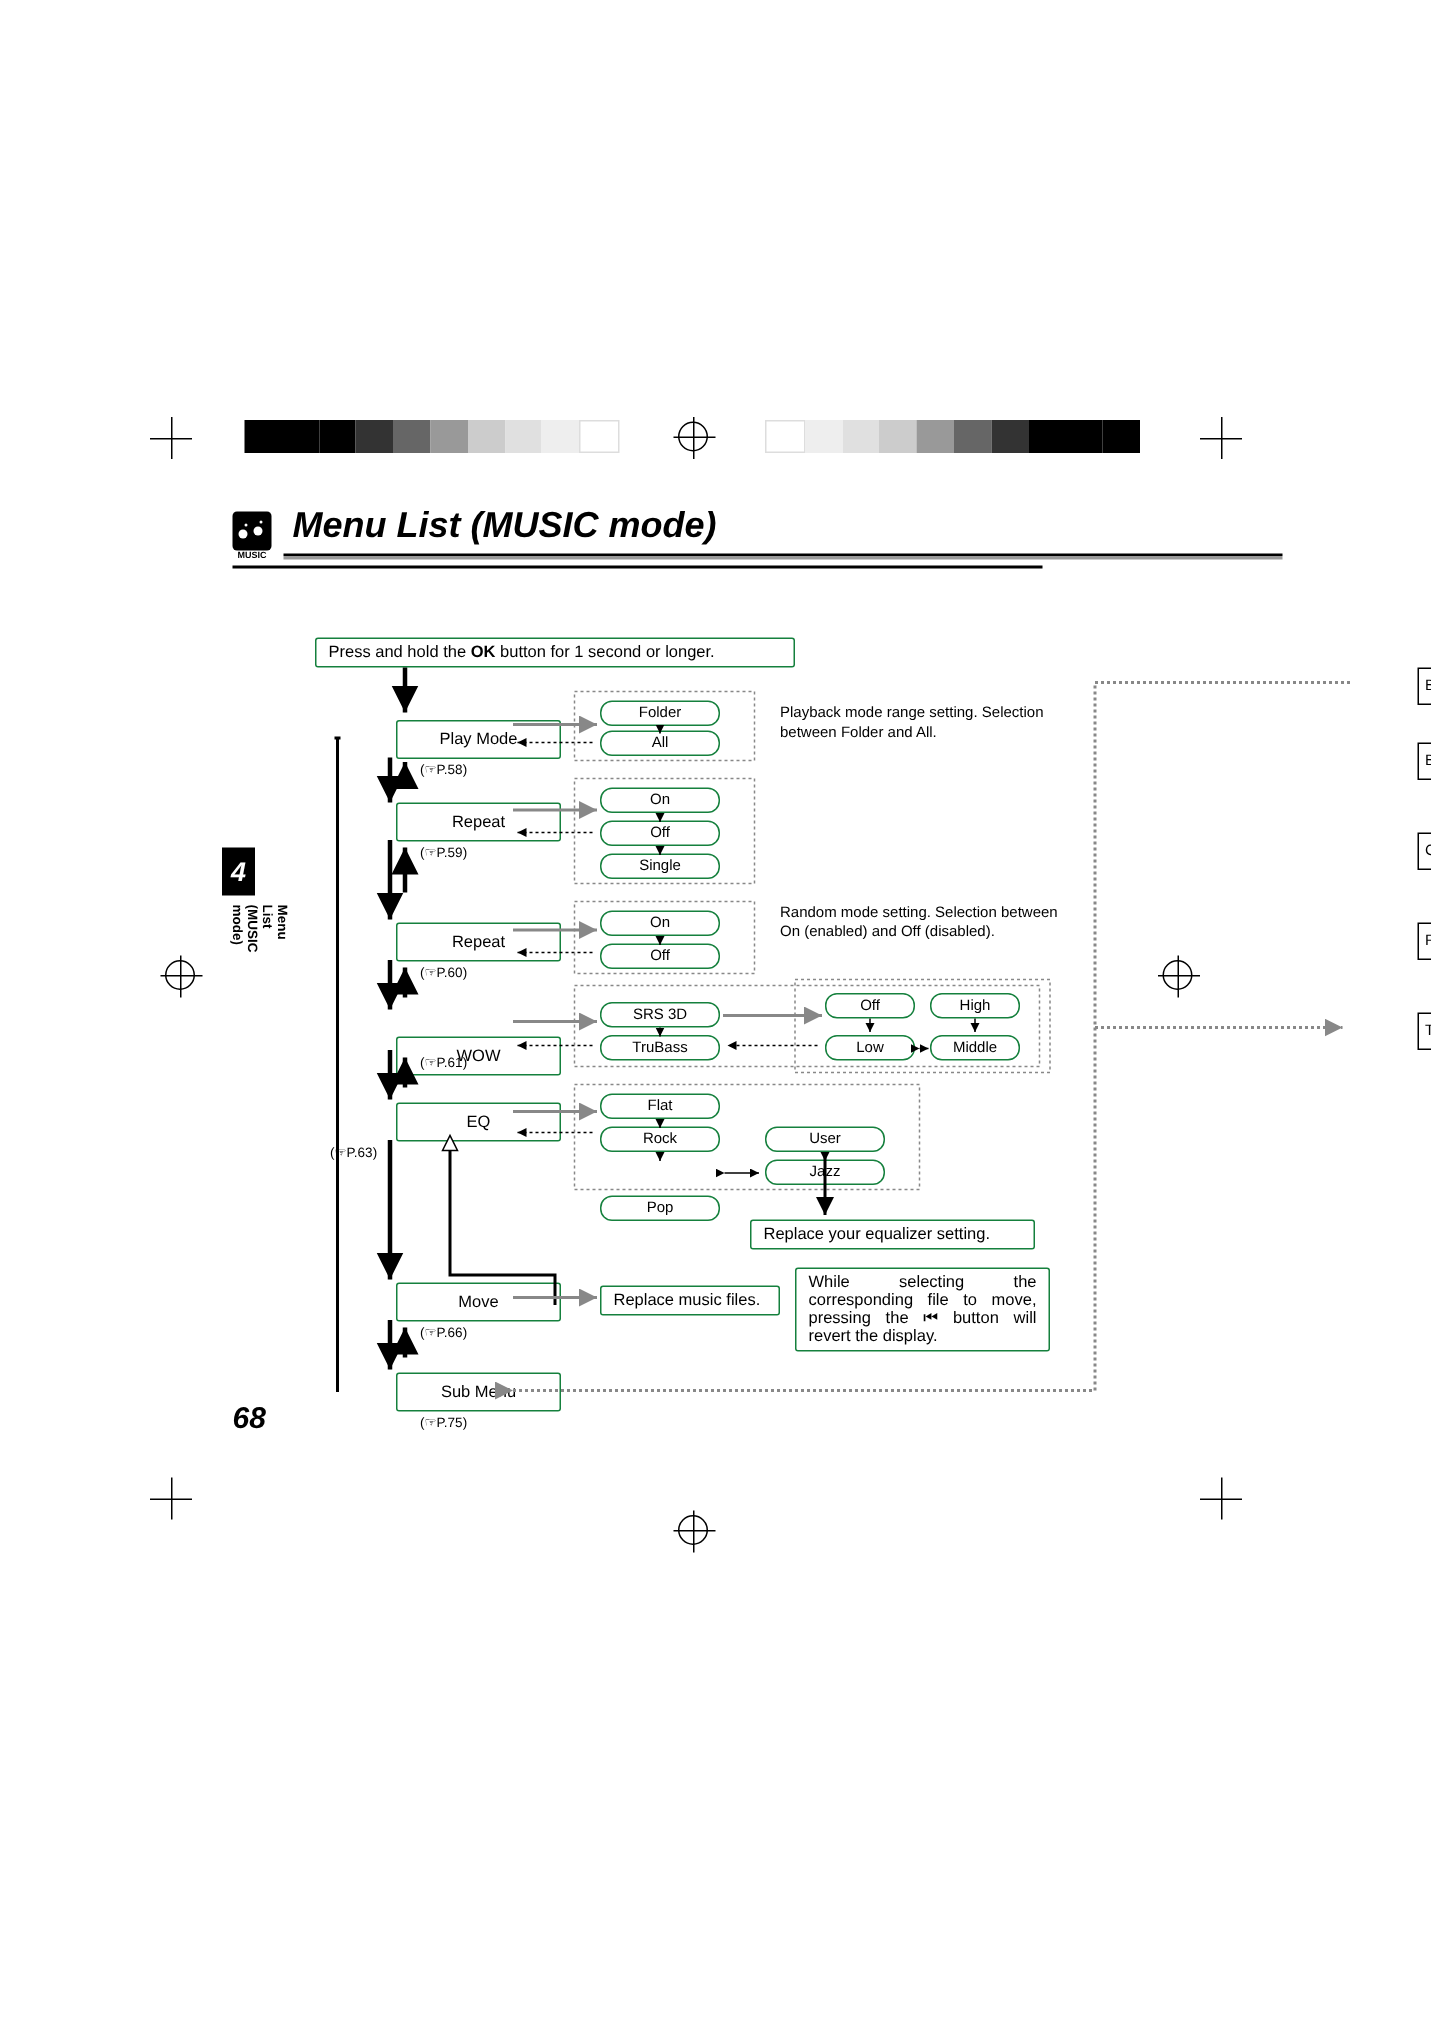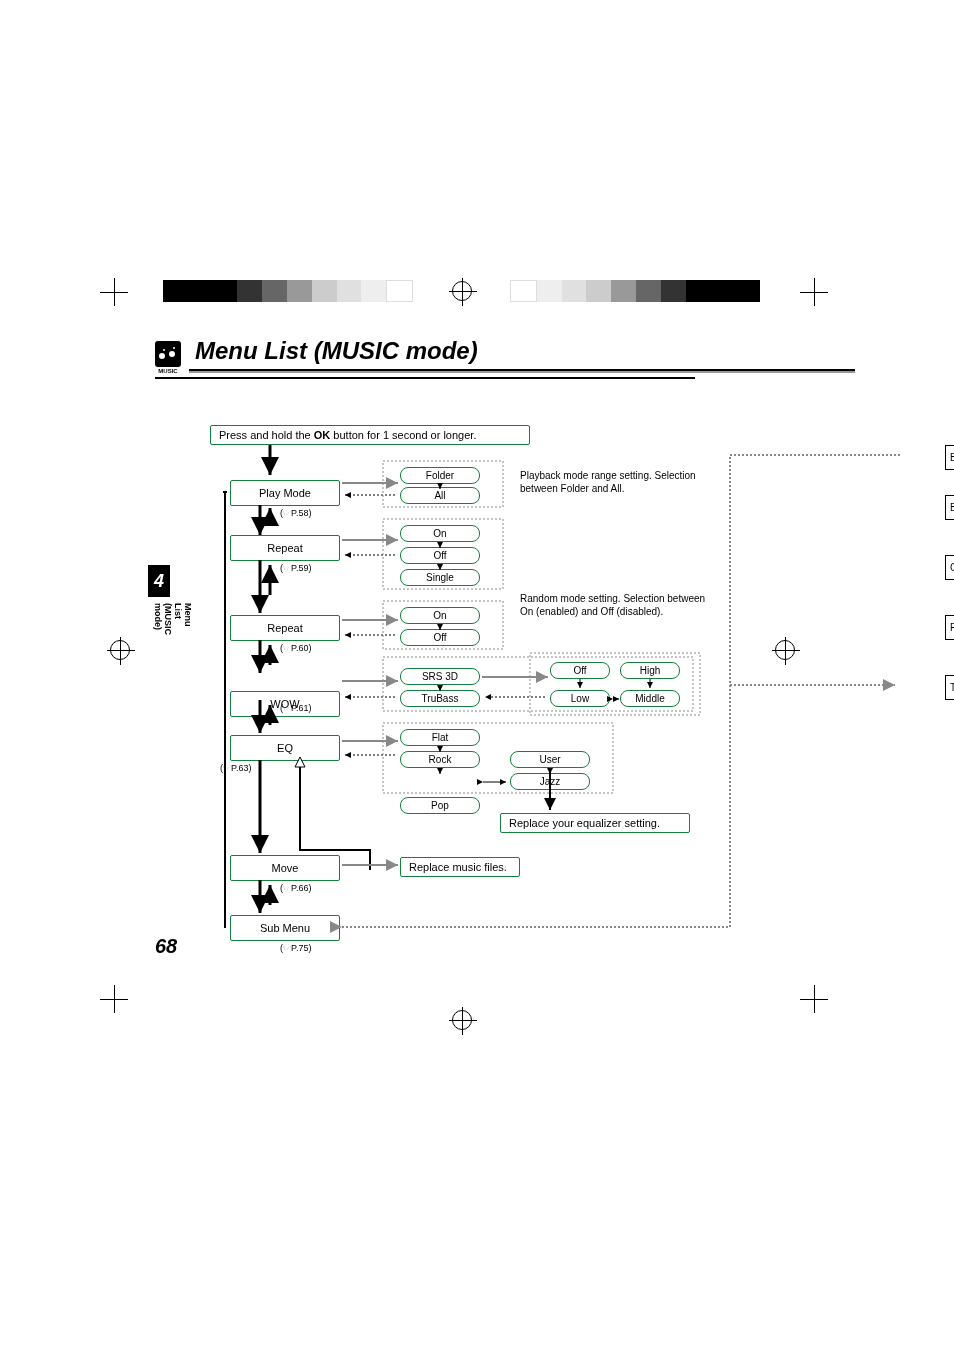"Play Mode" .big-box { margin-left: none -> 34px }
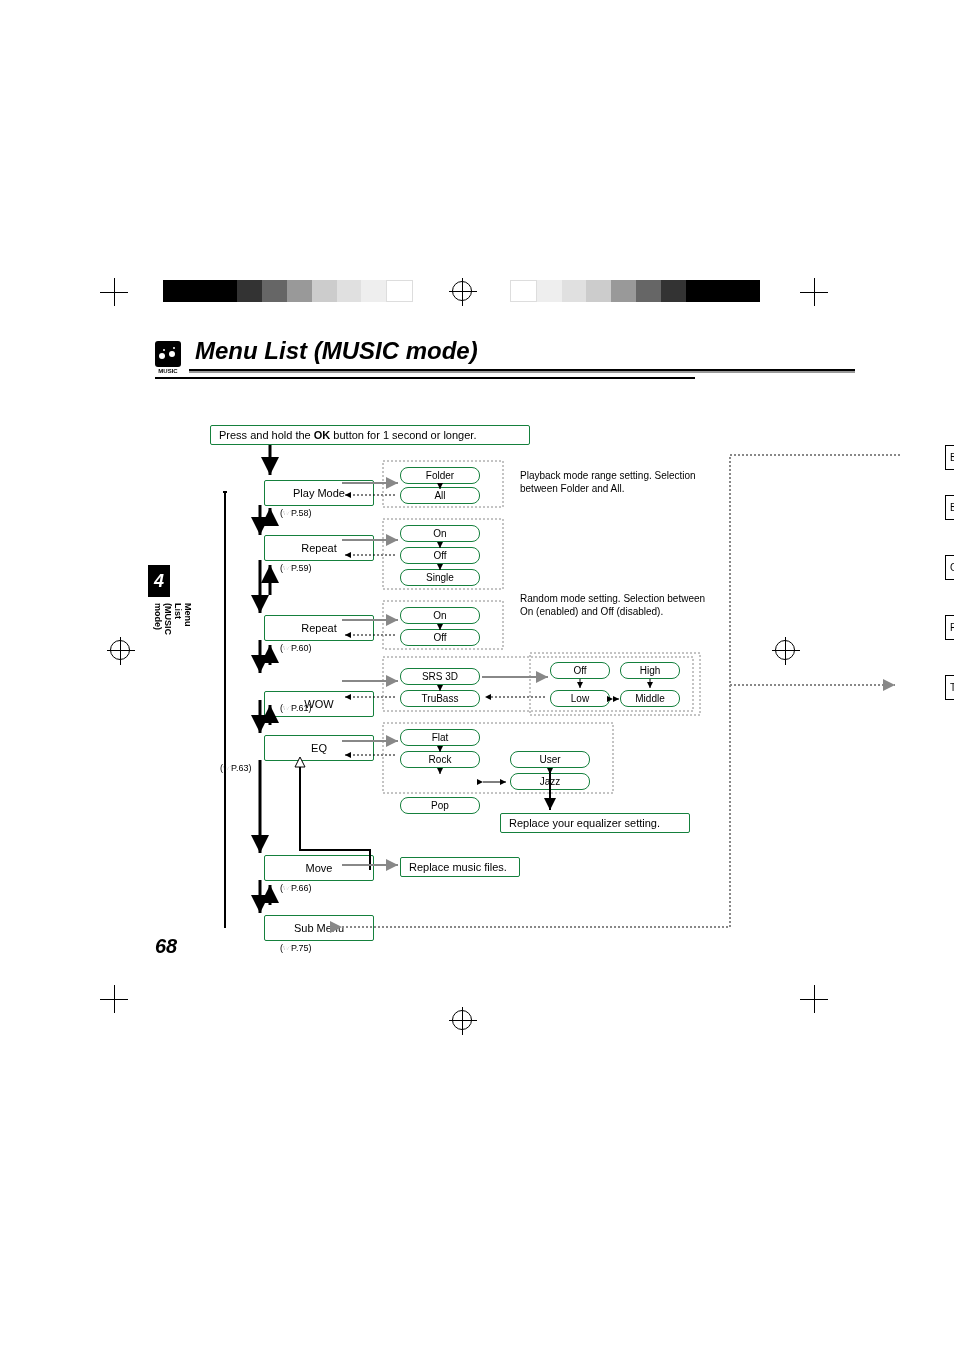"Random mode setting. Selection between" div.desc { top: 168px -> 178px }
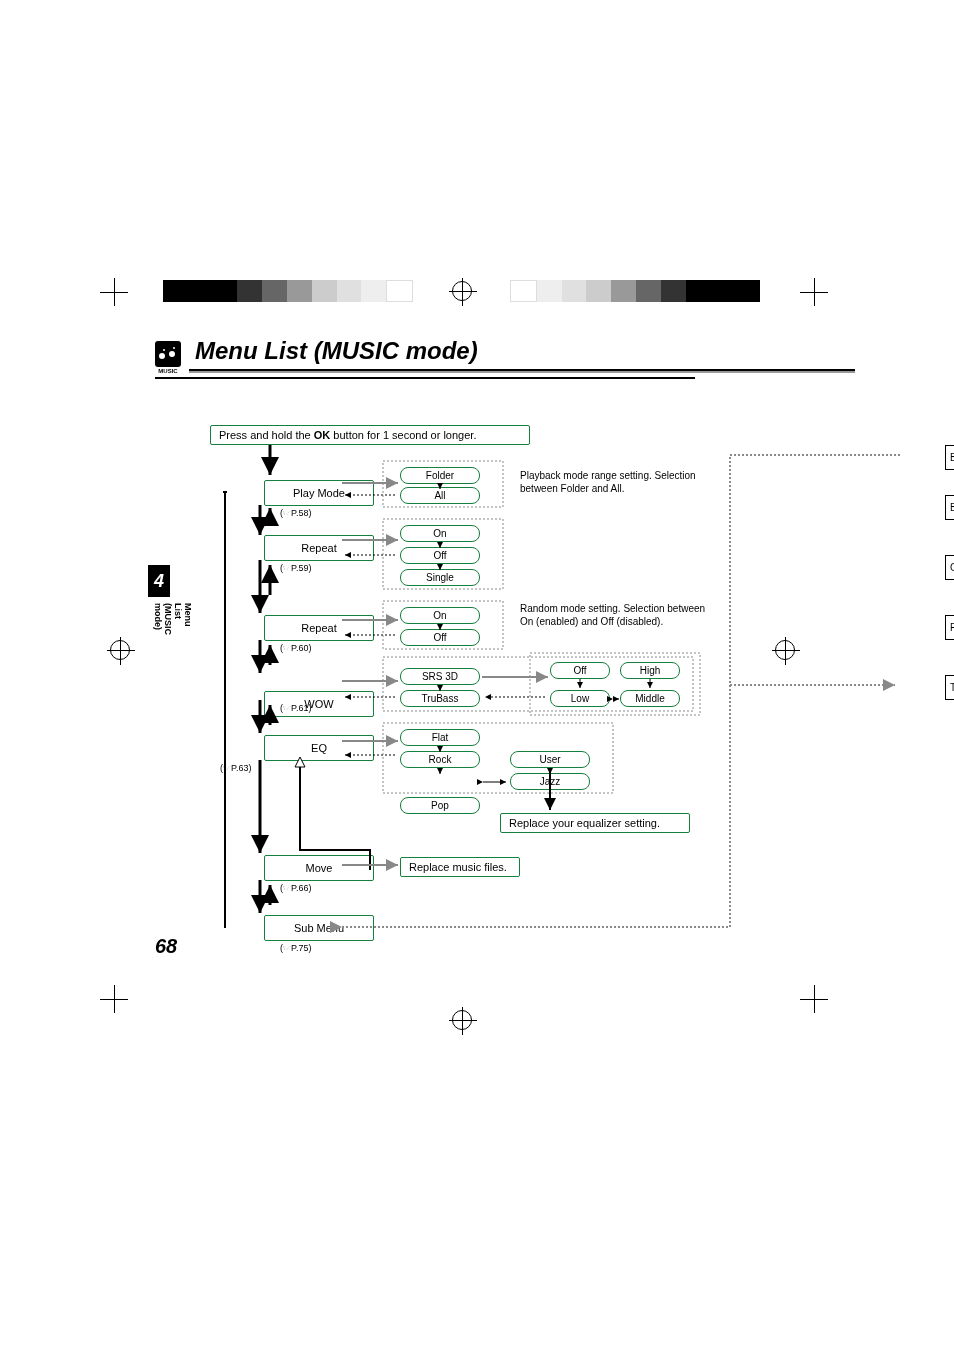"While selecting the corresponding file" div.note-box { html: none -> <div> <span>While selecting the corresponding file to move, pressing the </span><span>⏮</span><span> button will revert the display.</span> </div> }
